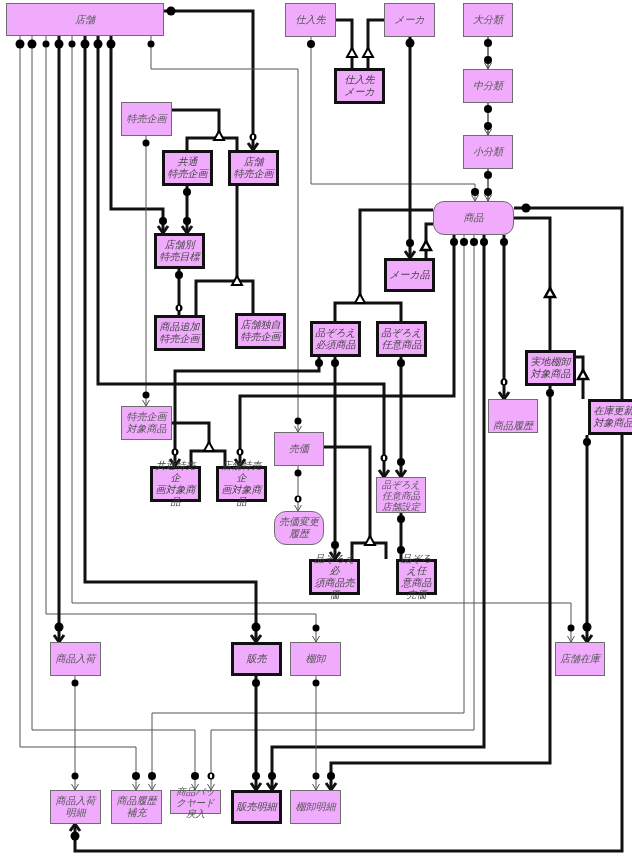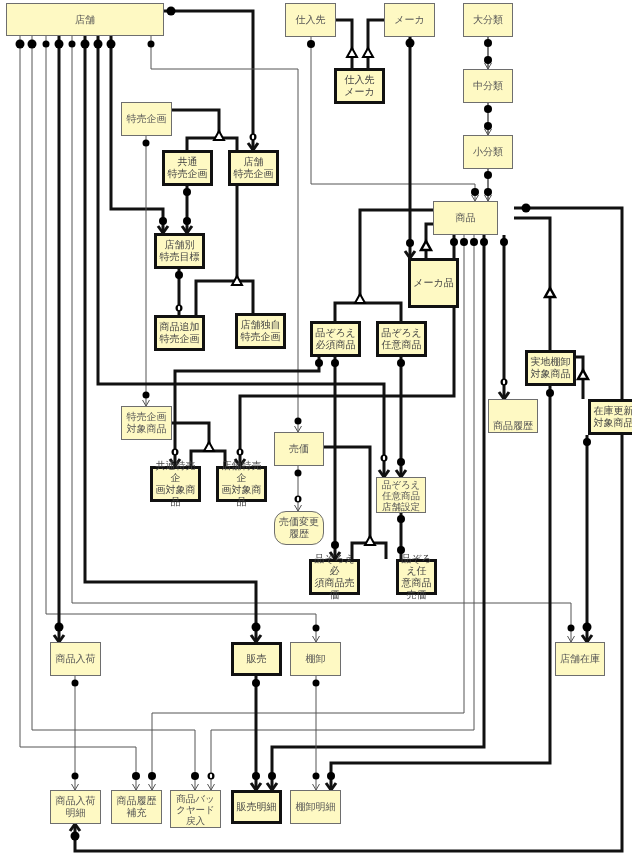"店舗" .entity { background: #fef9c3 -> #f0abfc; font-style: none -> italic }
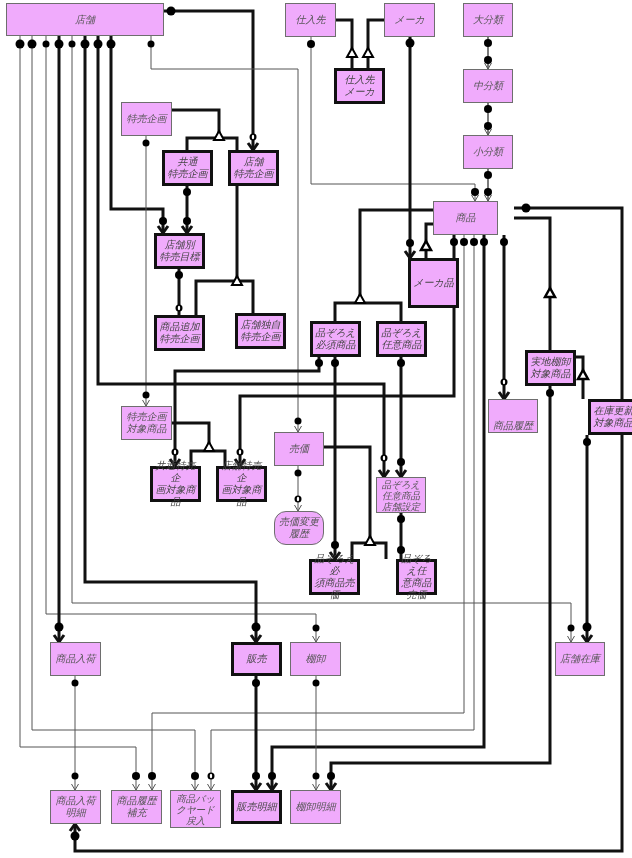"商品" div.entity { border-radius: none -> 11px; width: 65px -> 81px }
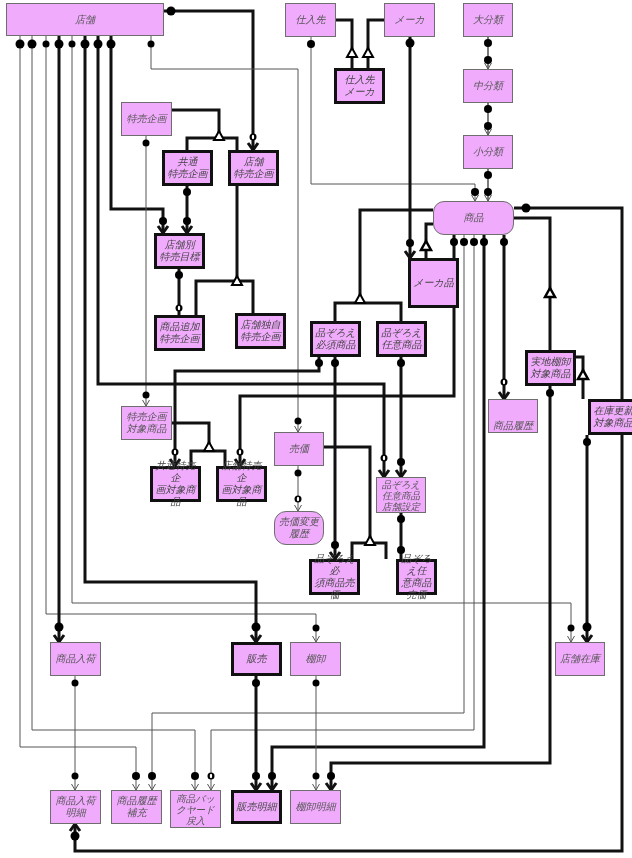"メーカ品" div.entity { height: 50px -> 34px; left: 408px -> 384px }
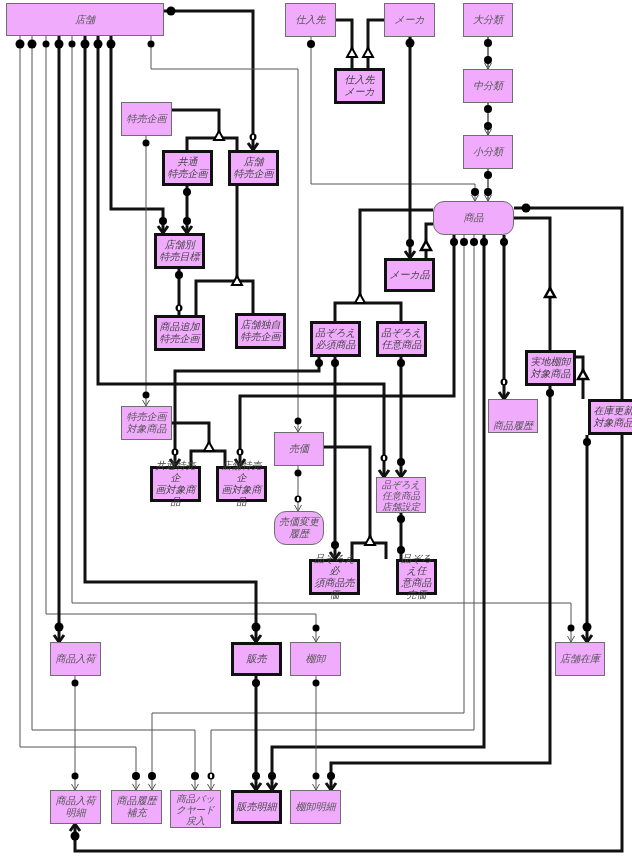"商品バッ" div.entity { height: 38px -> 24px }
